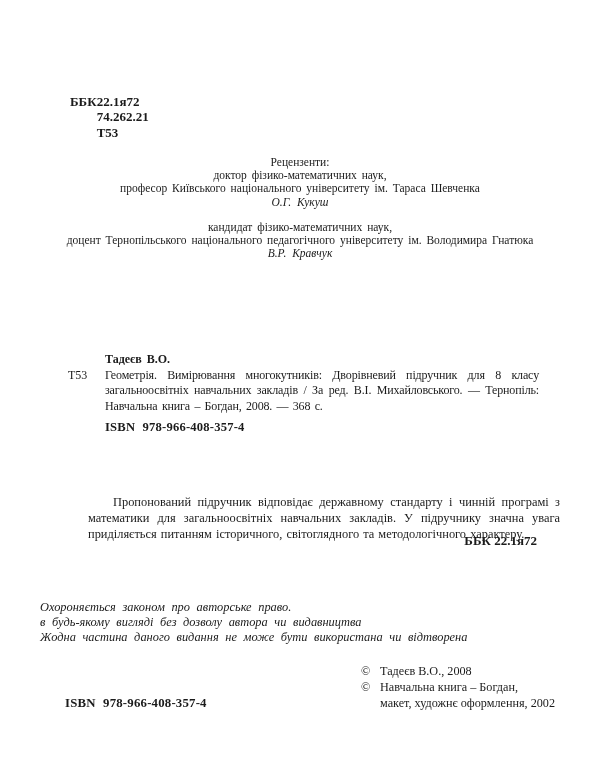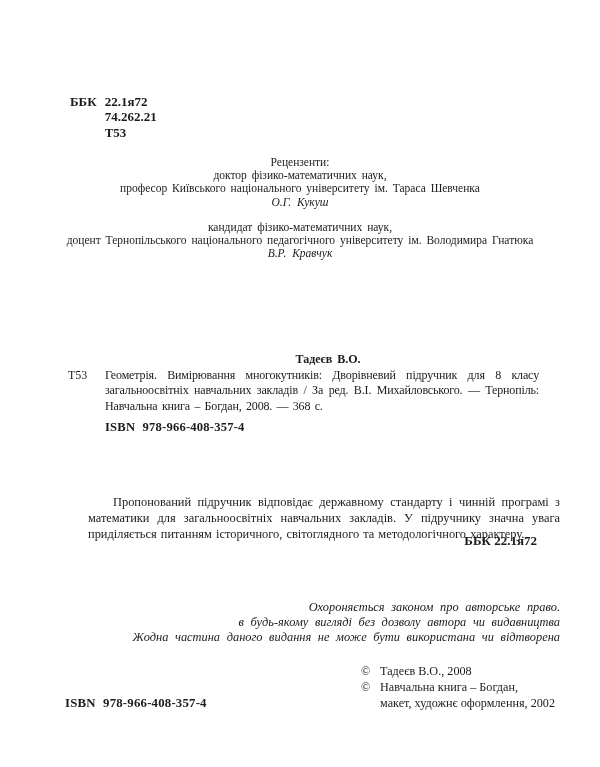"ББК" .bbk-block { gap: 8px -> 0 }
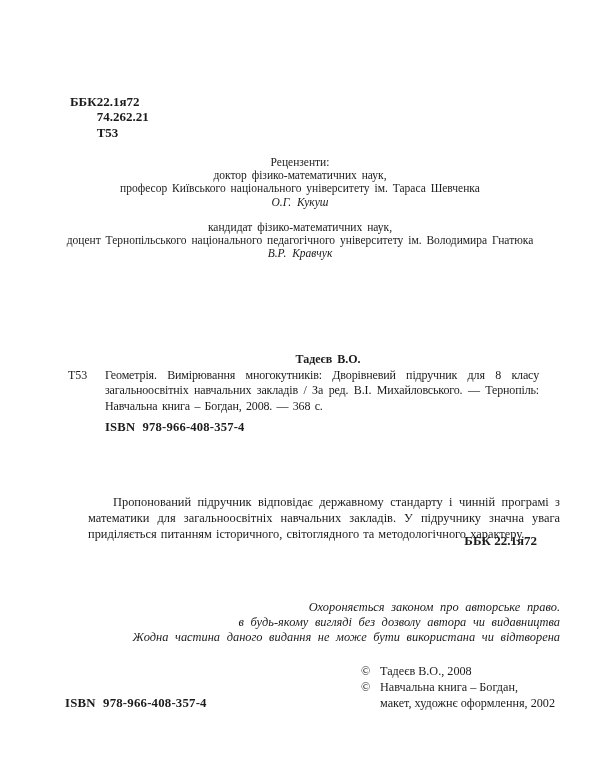"Тадеєв В.О." .catalog .author { margin-left: 52px -> 40px; text-align: center -> none }
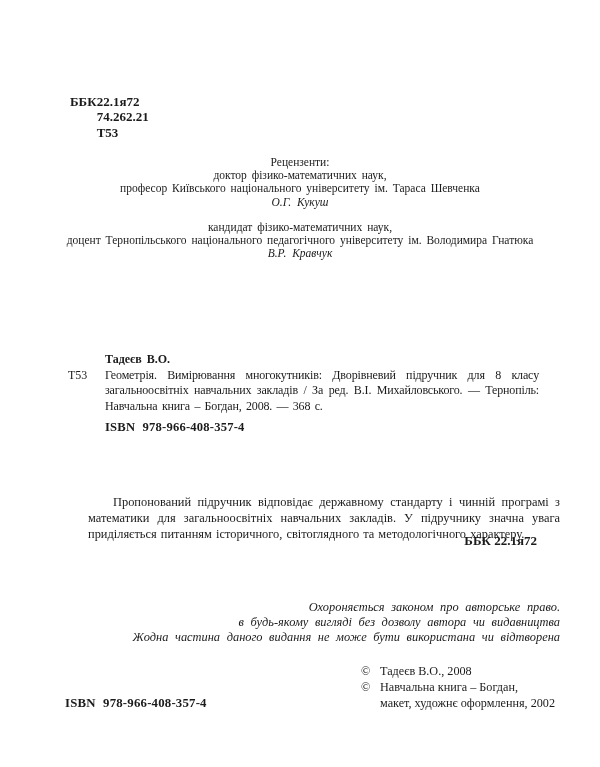"Охороняється законом про авторське" .rights { text-align: right -> left }
